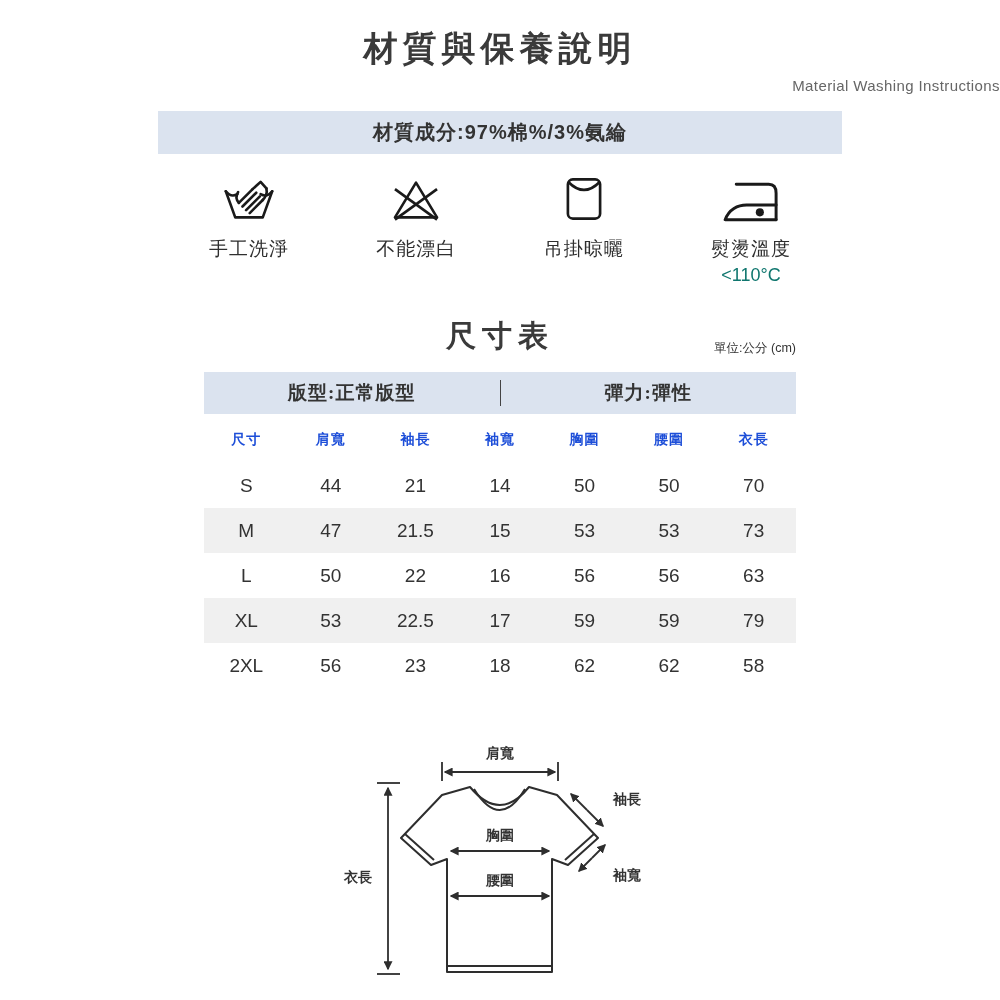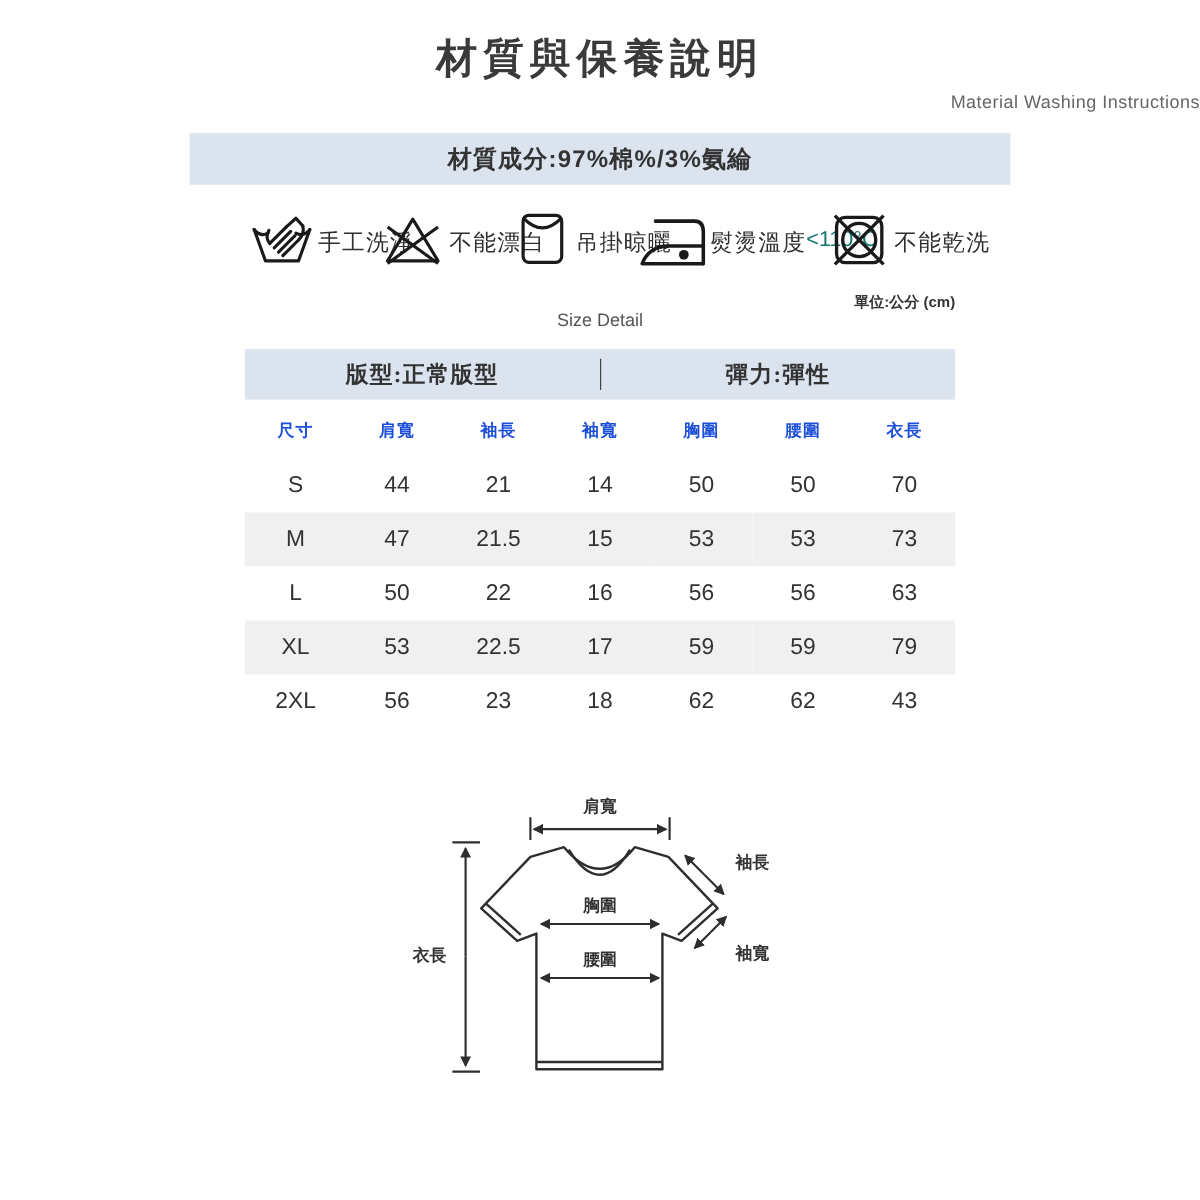"手工洗淨" .care-item { flex-direction: none -> column }
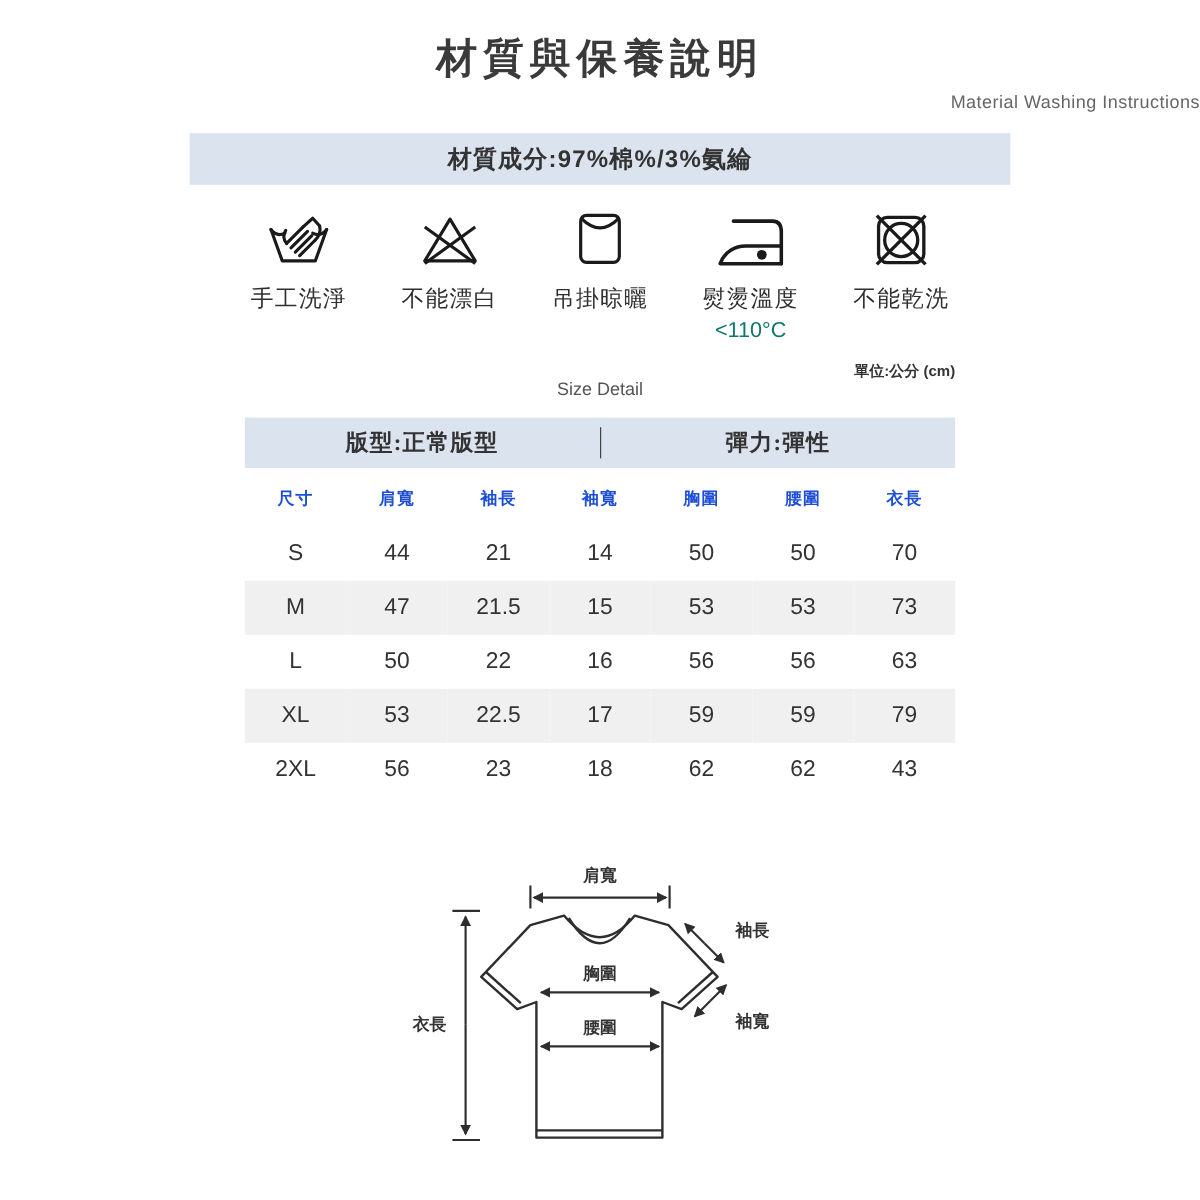"不能乾洗" div.care-item { html: <div> <div> <svg> <rect></rect> <circle></circle> <path></path> <path></path> </svg> </div> <div>不能乾洗</div> </div> -> none }
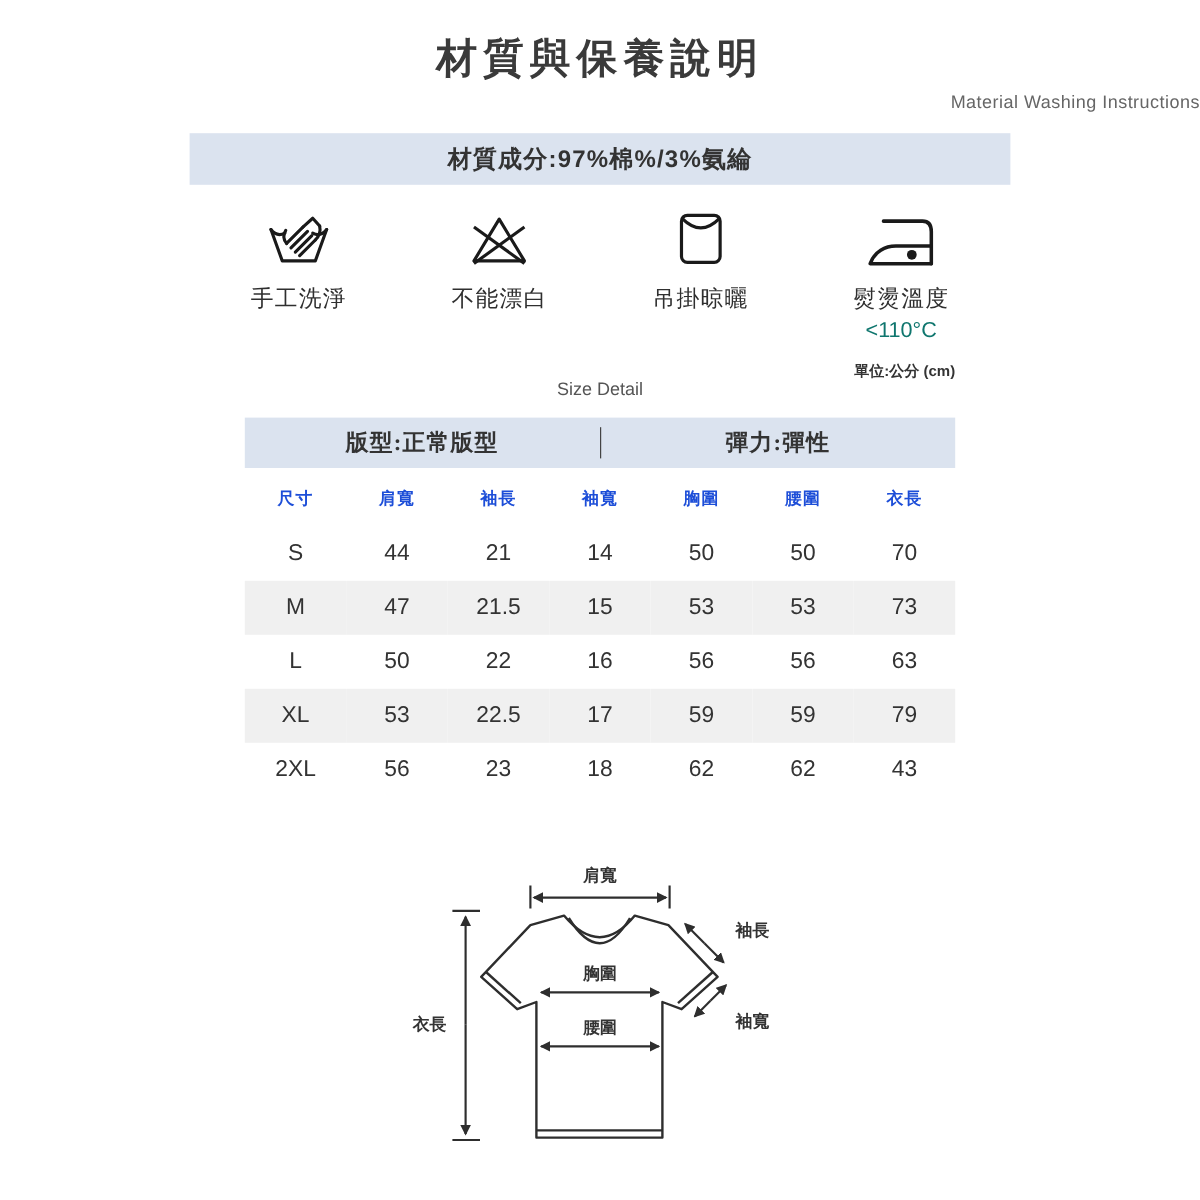"尺寸表" div.size-title { html: none -> <div>尺寸表</div> }
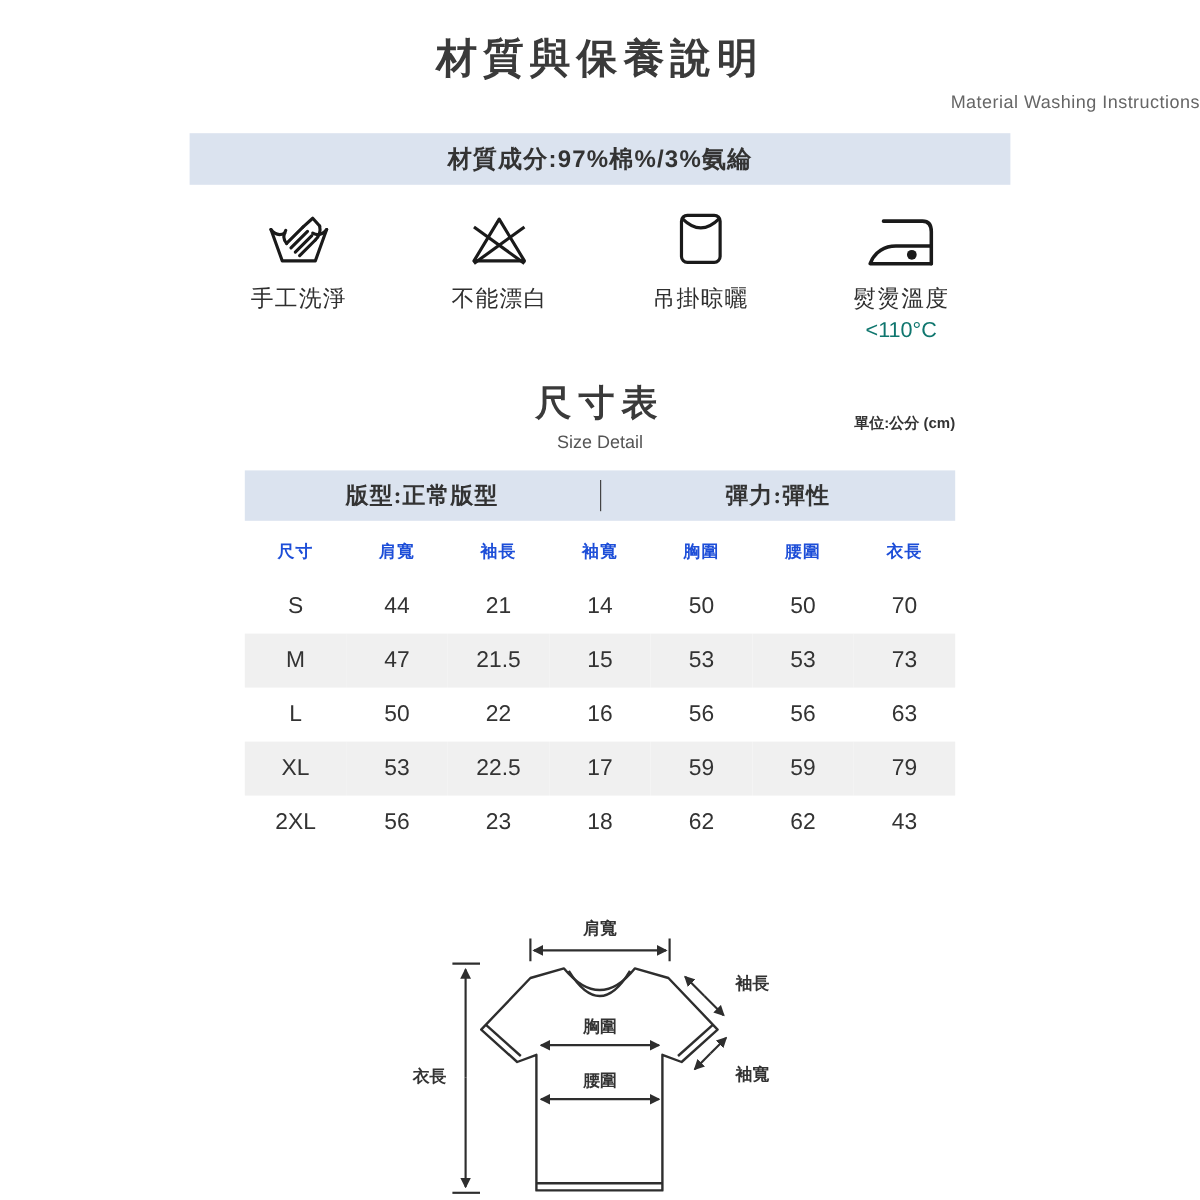"單位:公分 (cm)" .unit-note { bottom: 15px -> 0; font-weight: bold -> none }
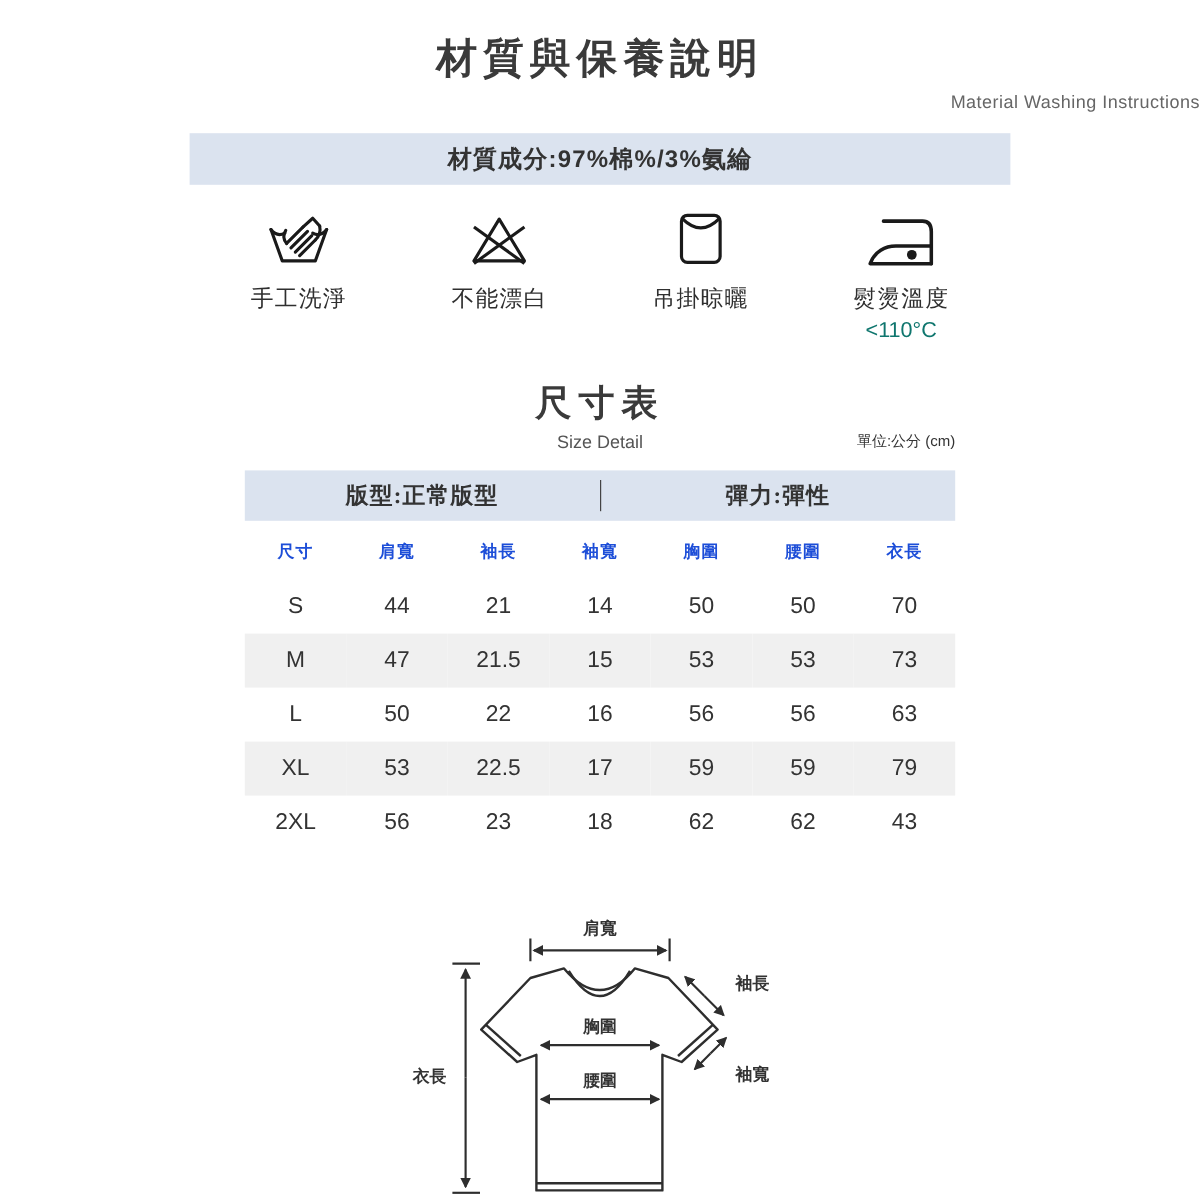"Size Detail" div.size-subtitle { html: <div>Size Detail</div> -> none }
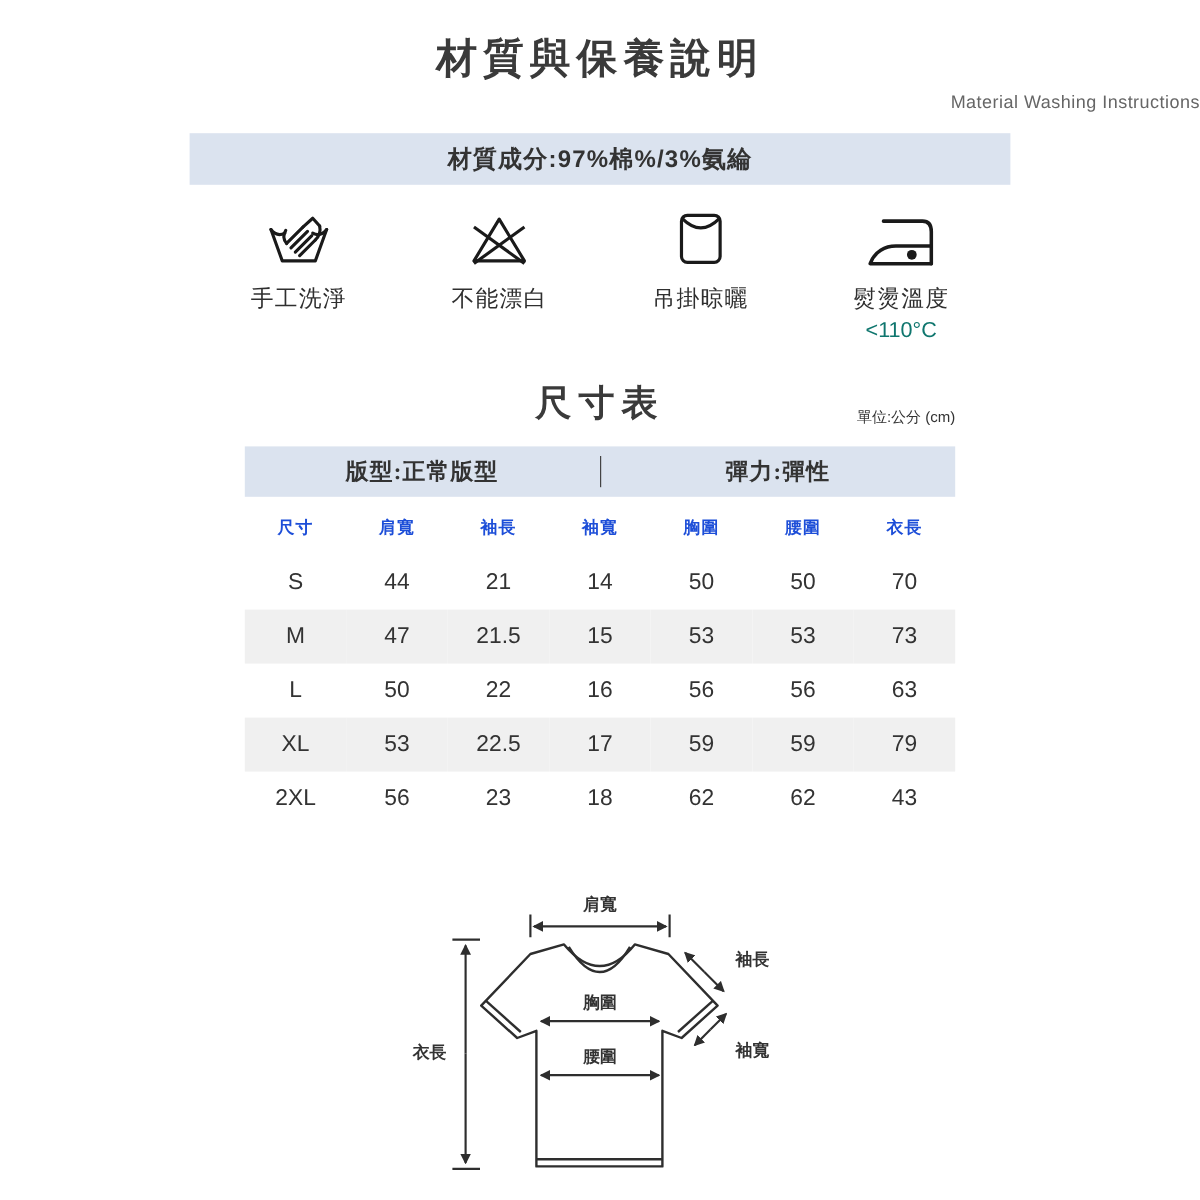"43" td { text: 43 -> 58 }
